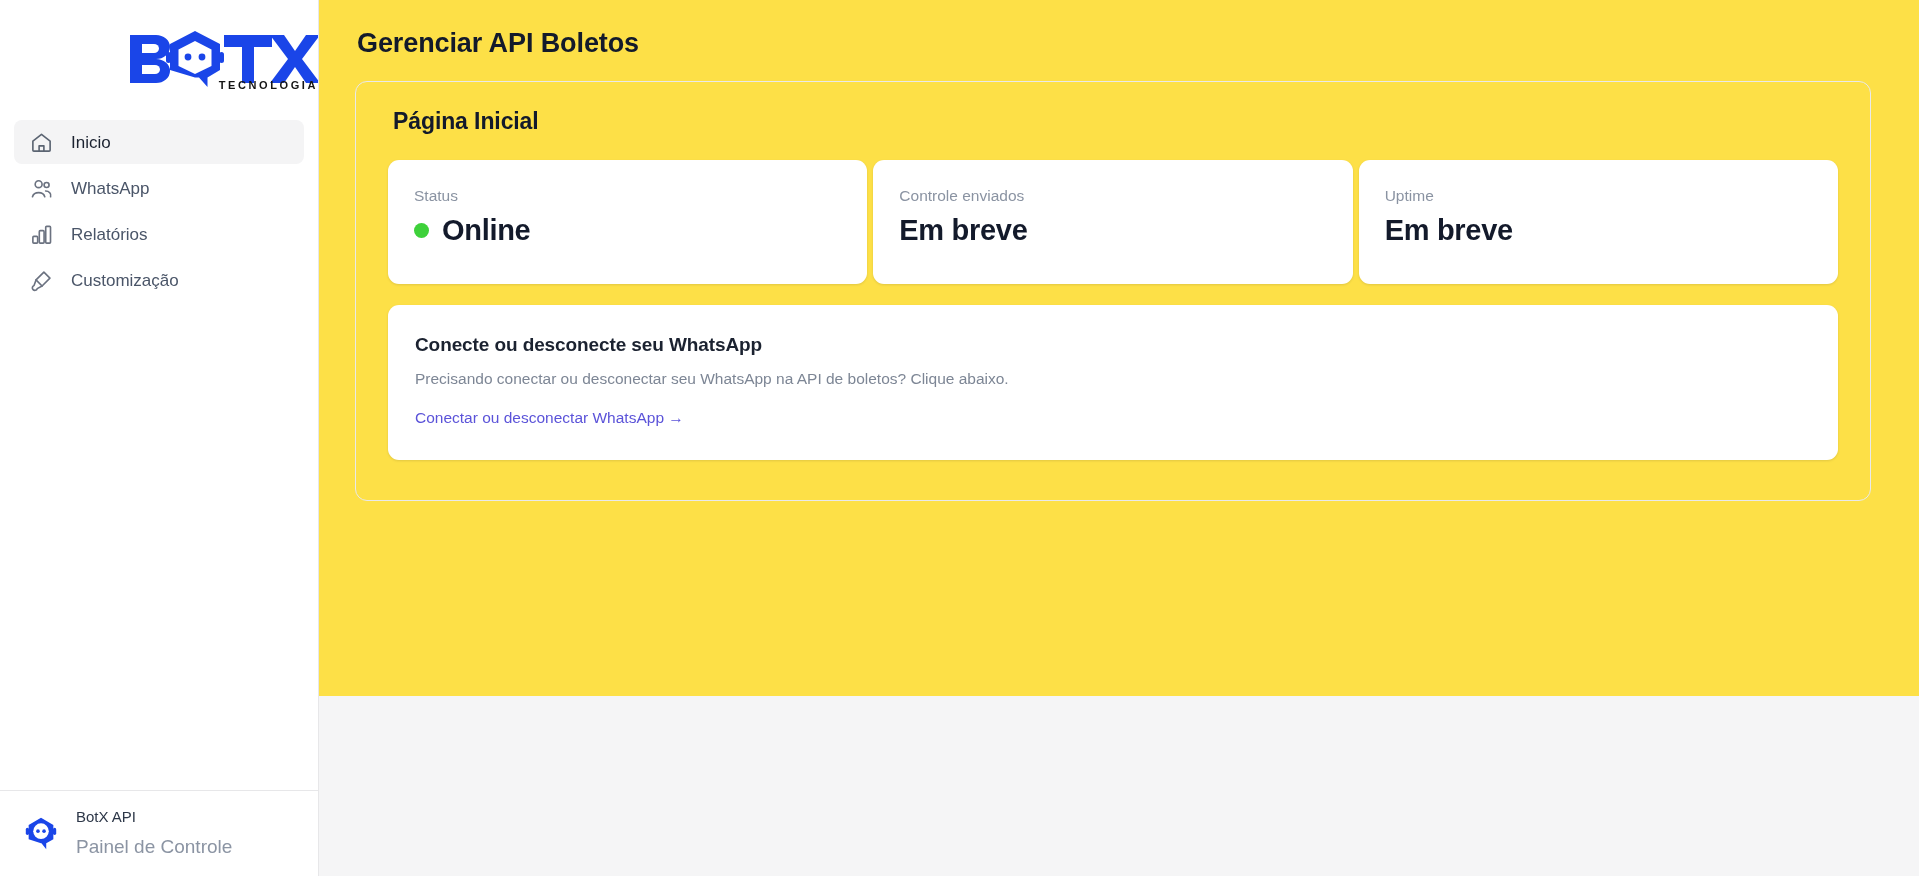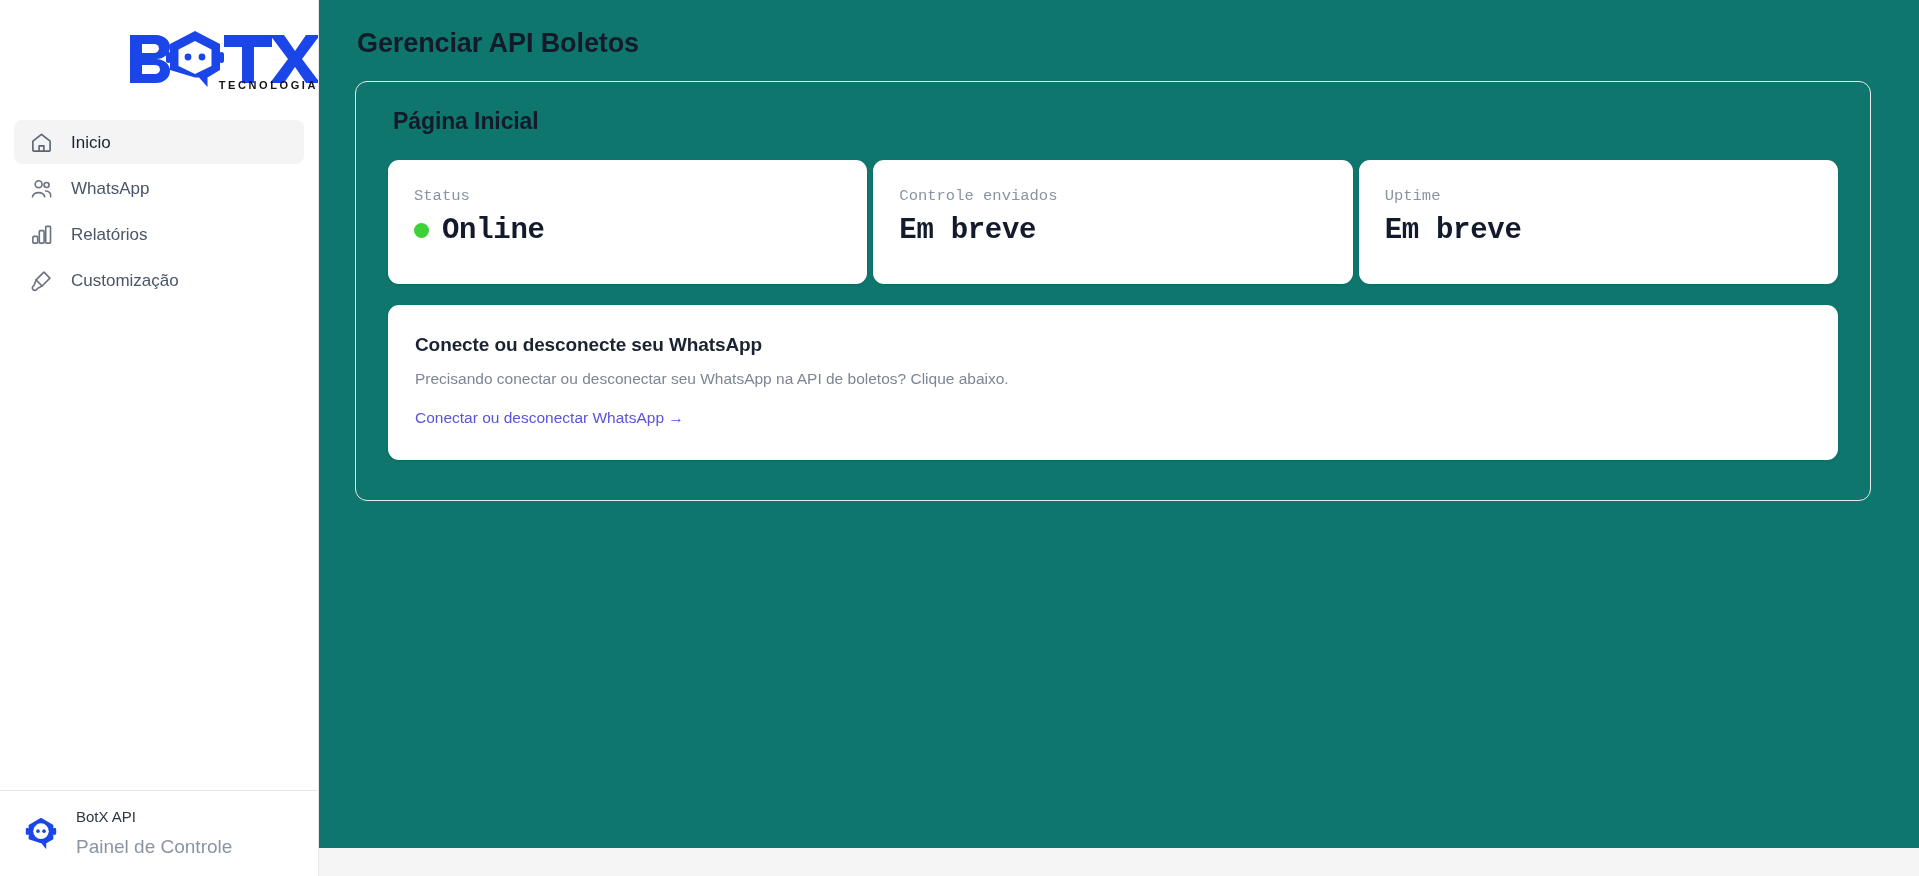"Gerenciar API Boletos" .main { background: #0f766e -> #fde047; height: 848px -> 696px }
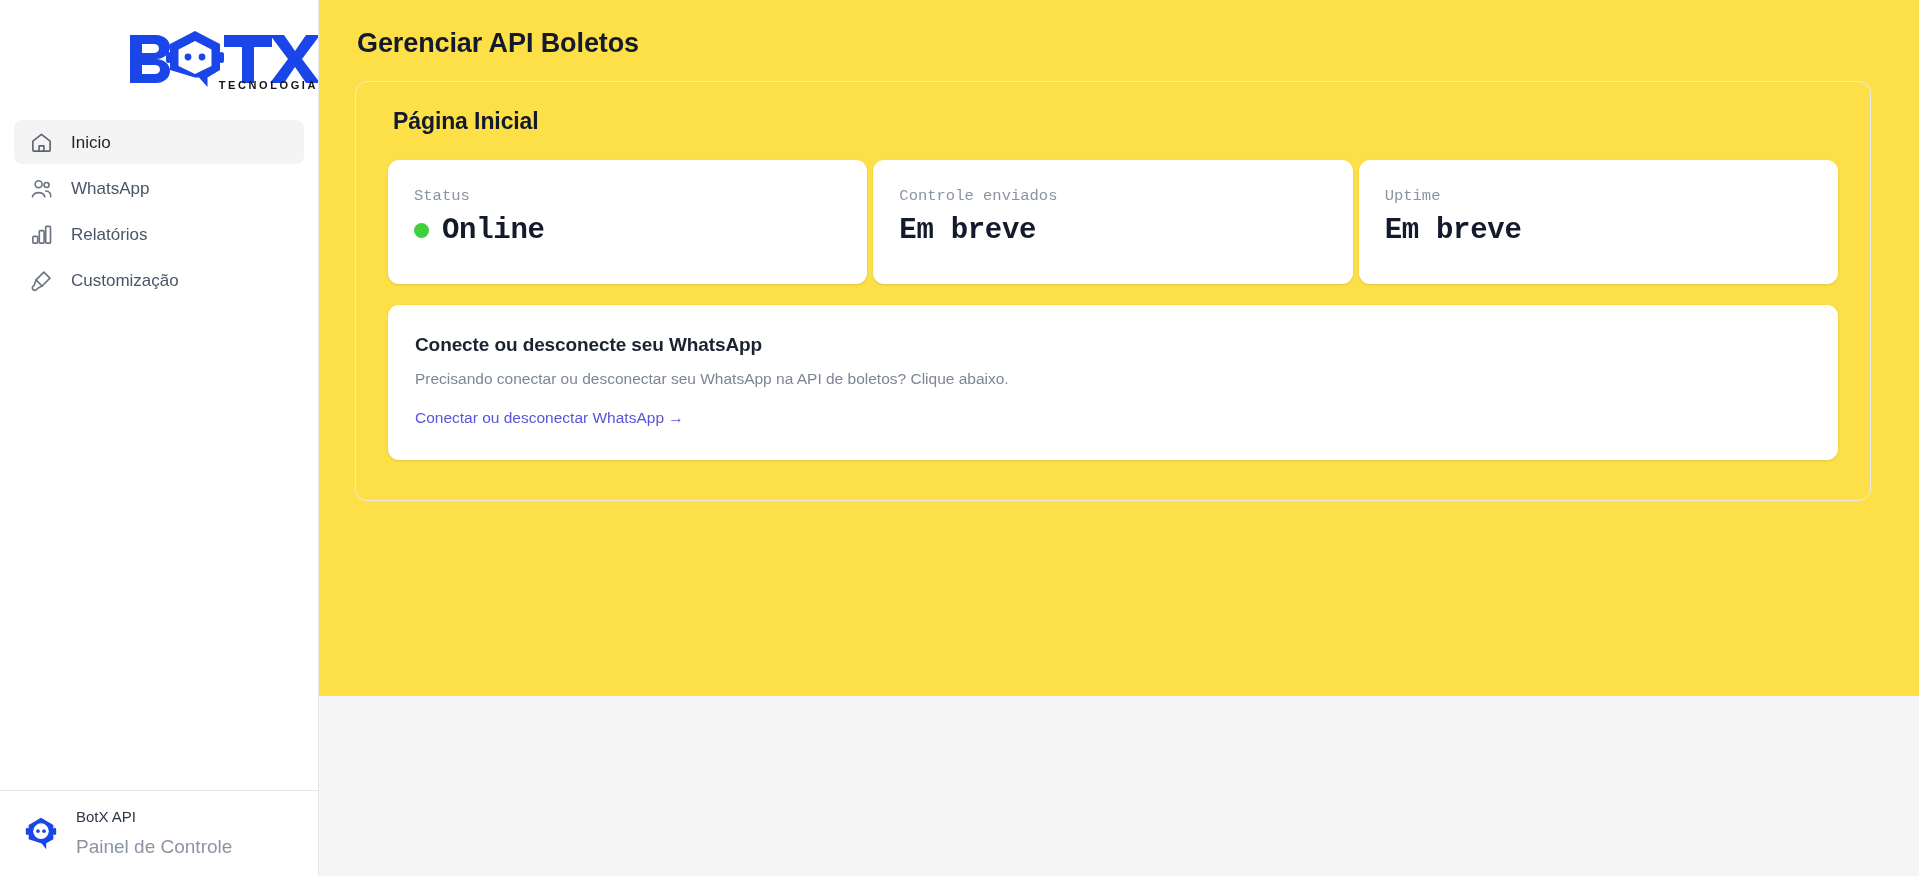"Status" .cards-row { font-family: Liberation Mono, monospace -> none }
